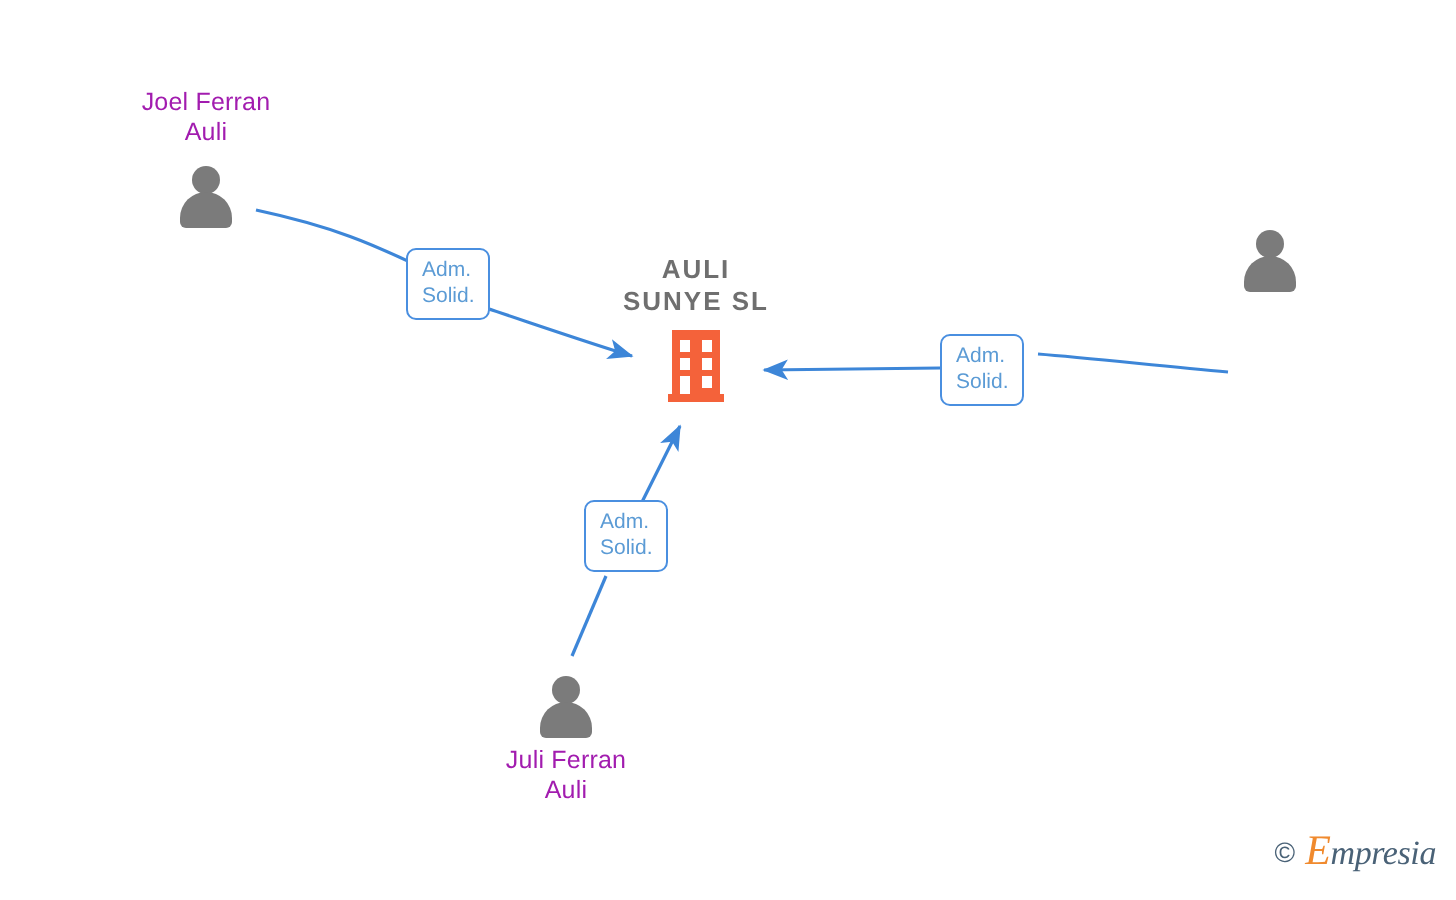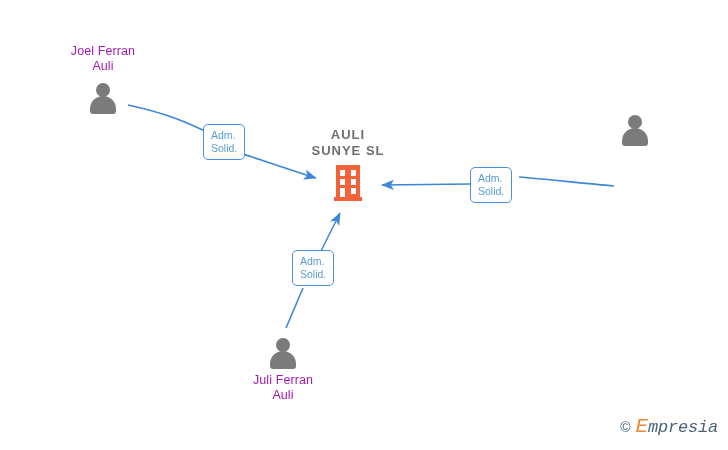"Empresia" #watermark .brand { font-family: Liberation Mono, monospace -> Liberation Serif, serif }
